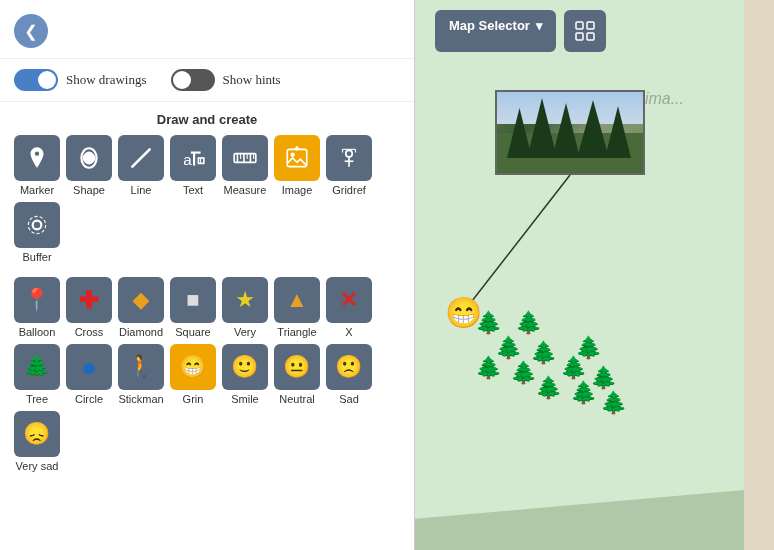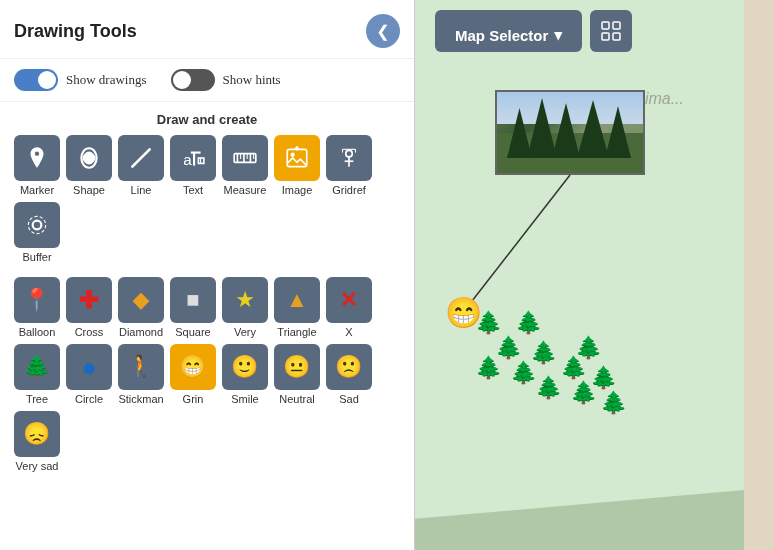"Drawing Tools" span { html: <span>Drawing Tools</span> -> none }
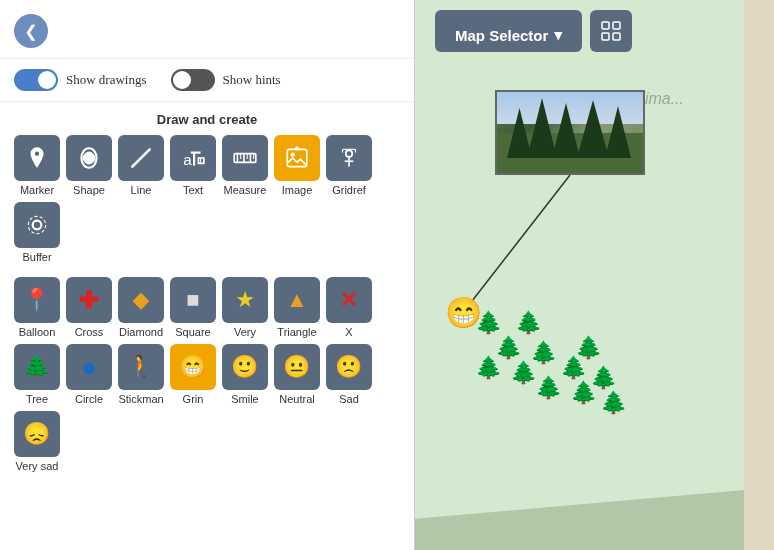"Map Selector" #map-selector-btn { align-items: flex-end -> flex-start; font-size: 15px -> 13px; padding: 8px 20px -> 8px 14px }
